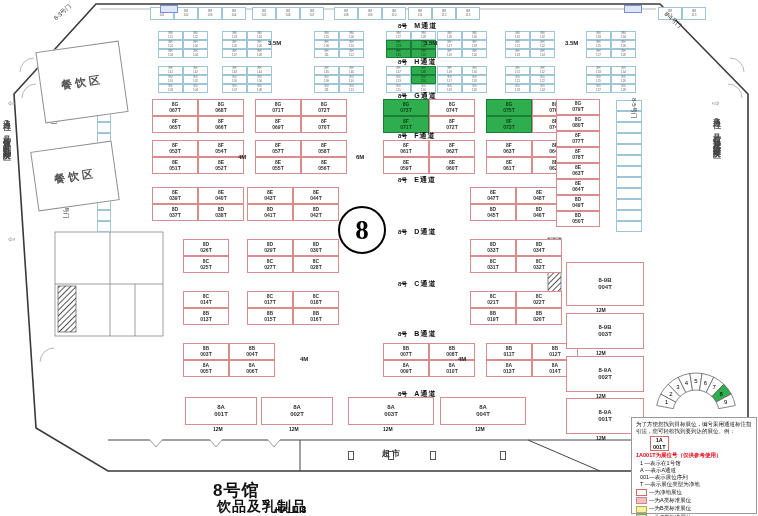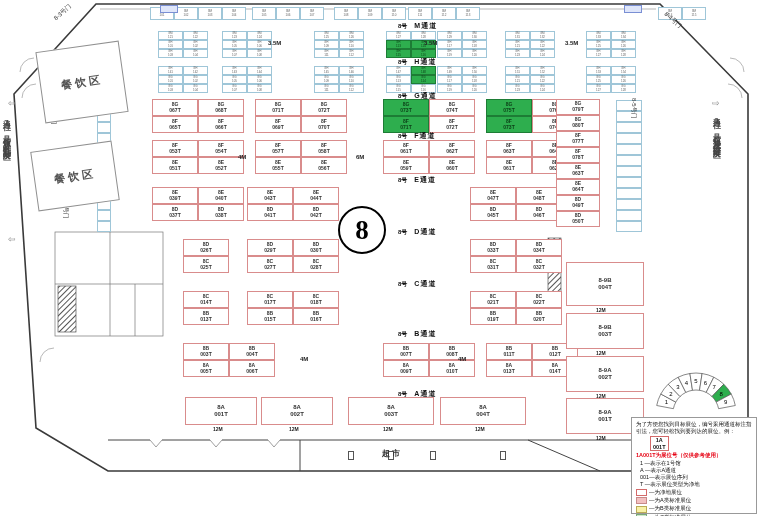"8号馆" div { html: none -> <div> <span>8号馆</span> <span>饮品及乳制品</span> <span>HALL 8</span> </div> }
